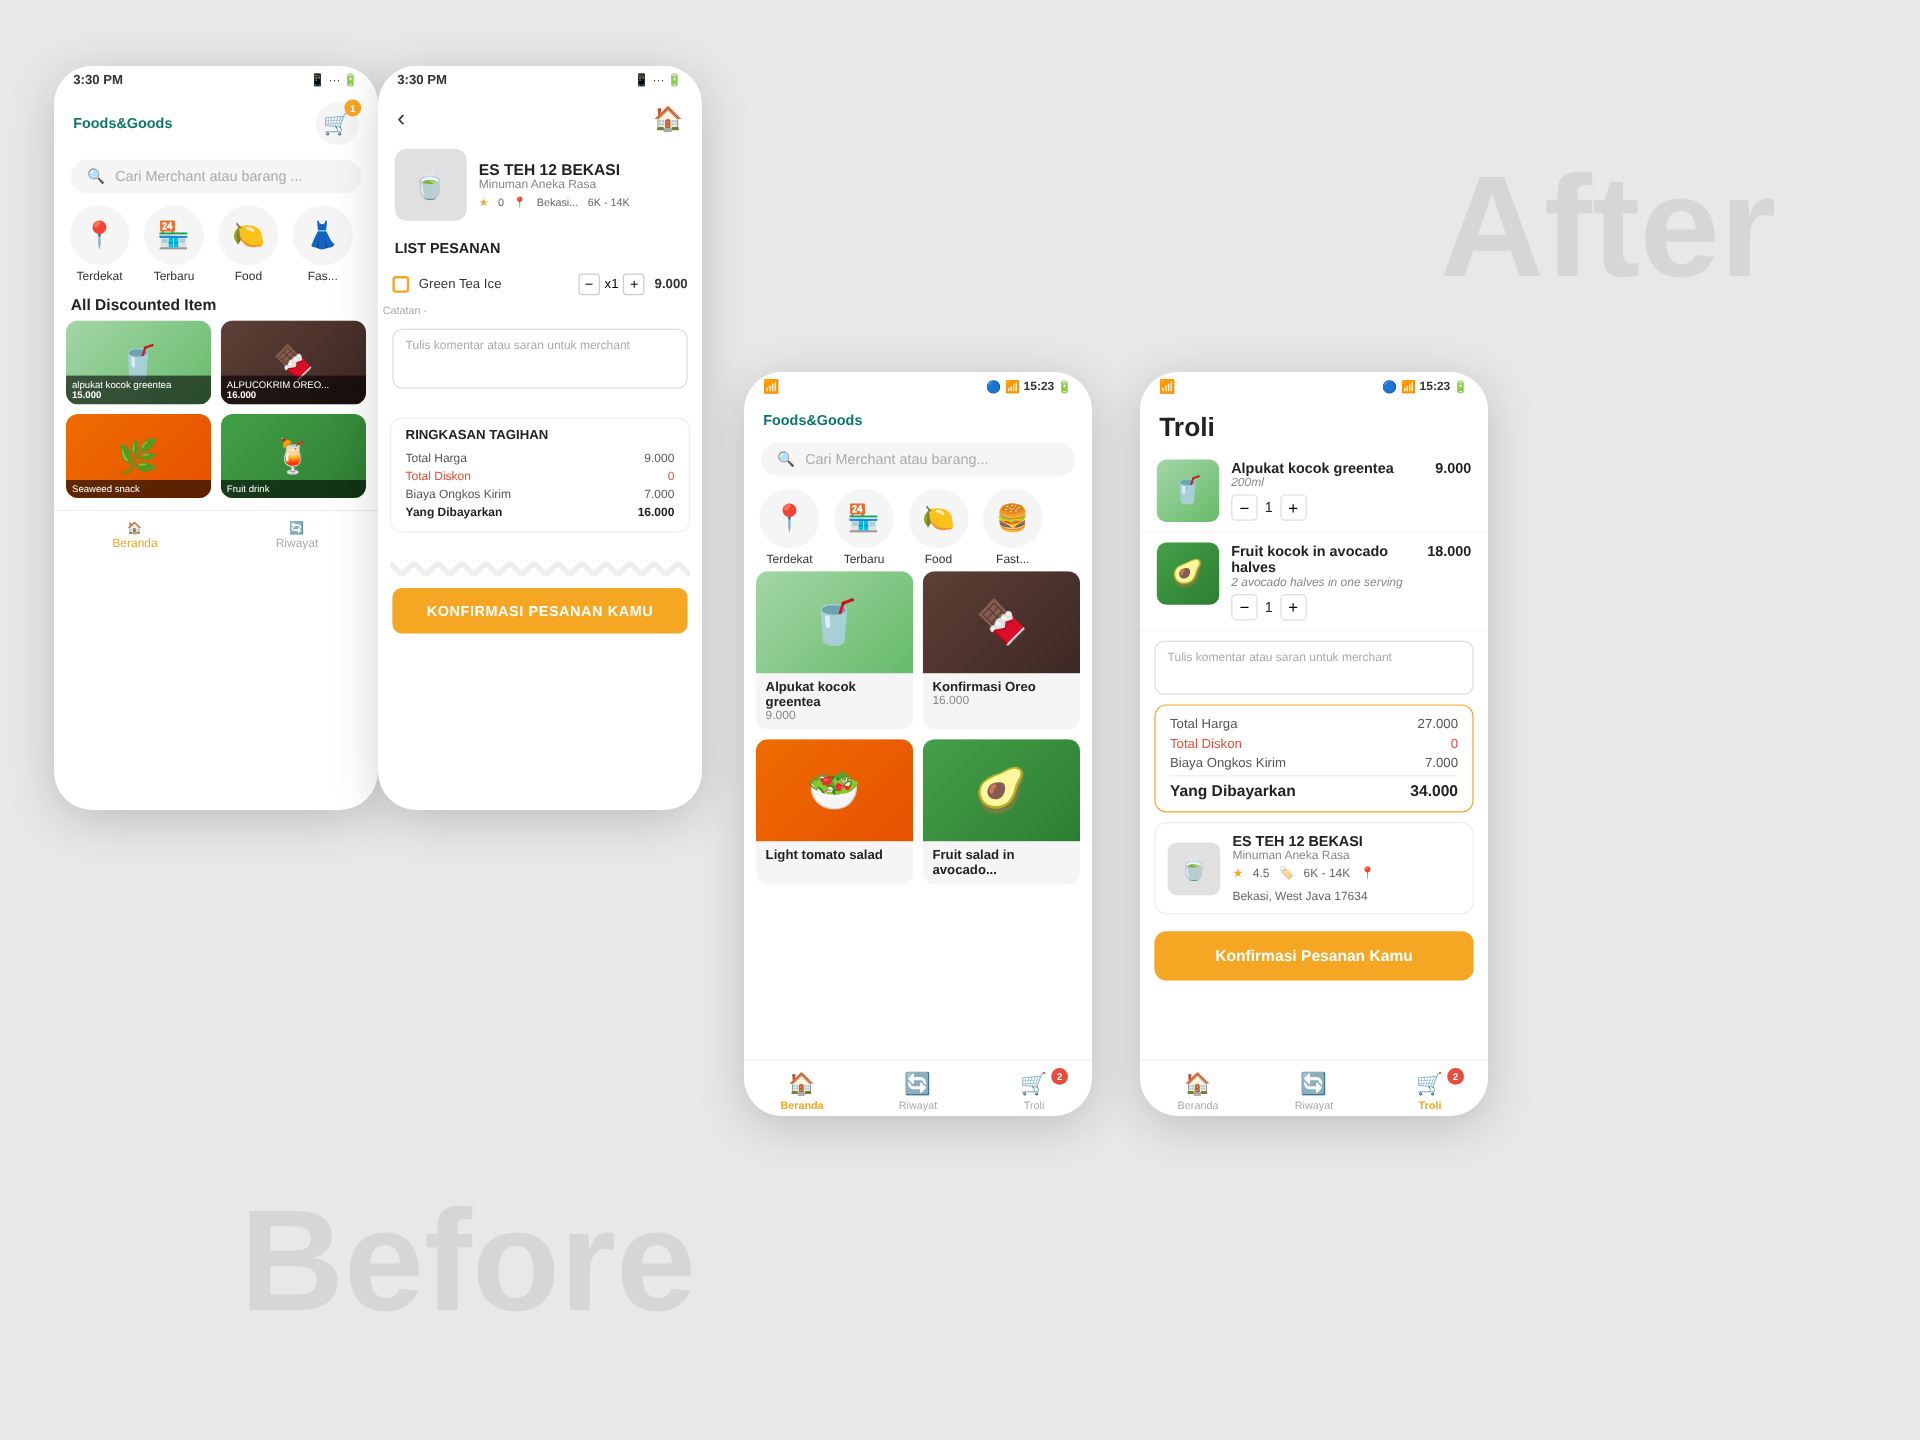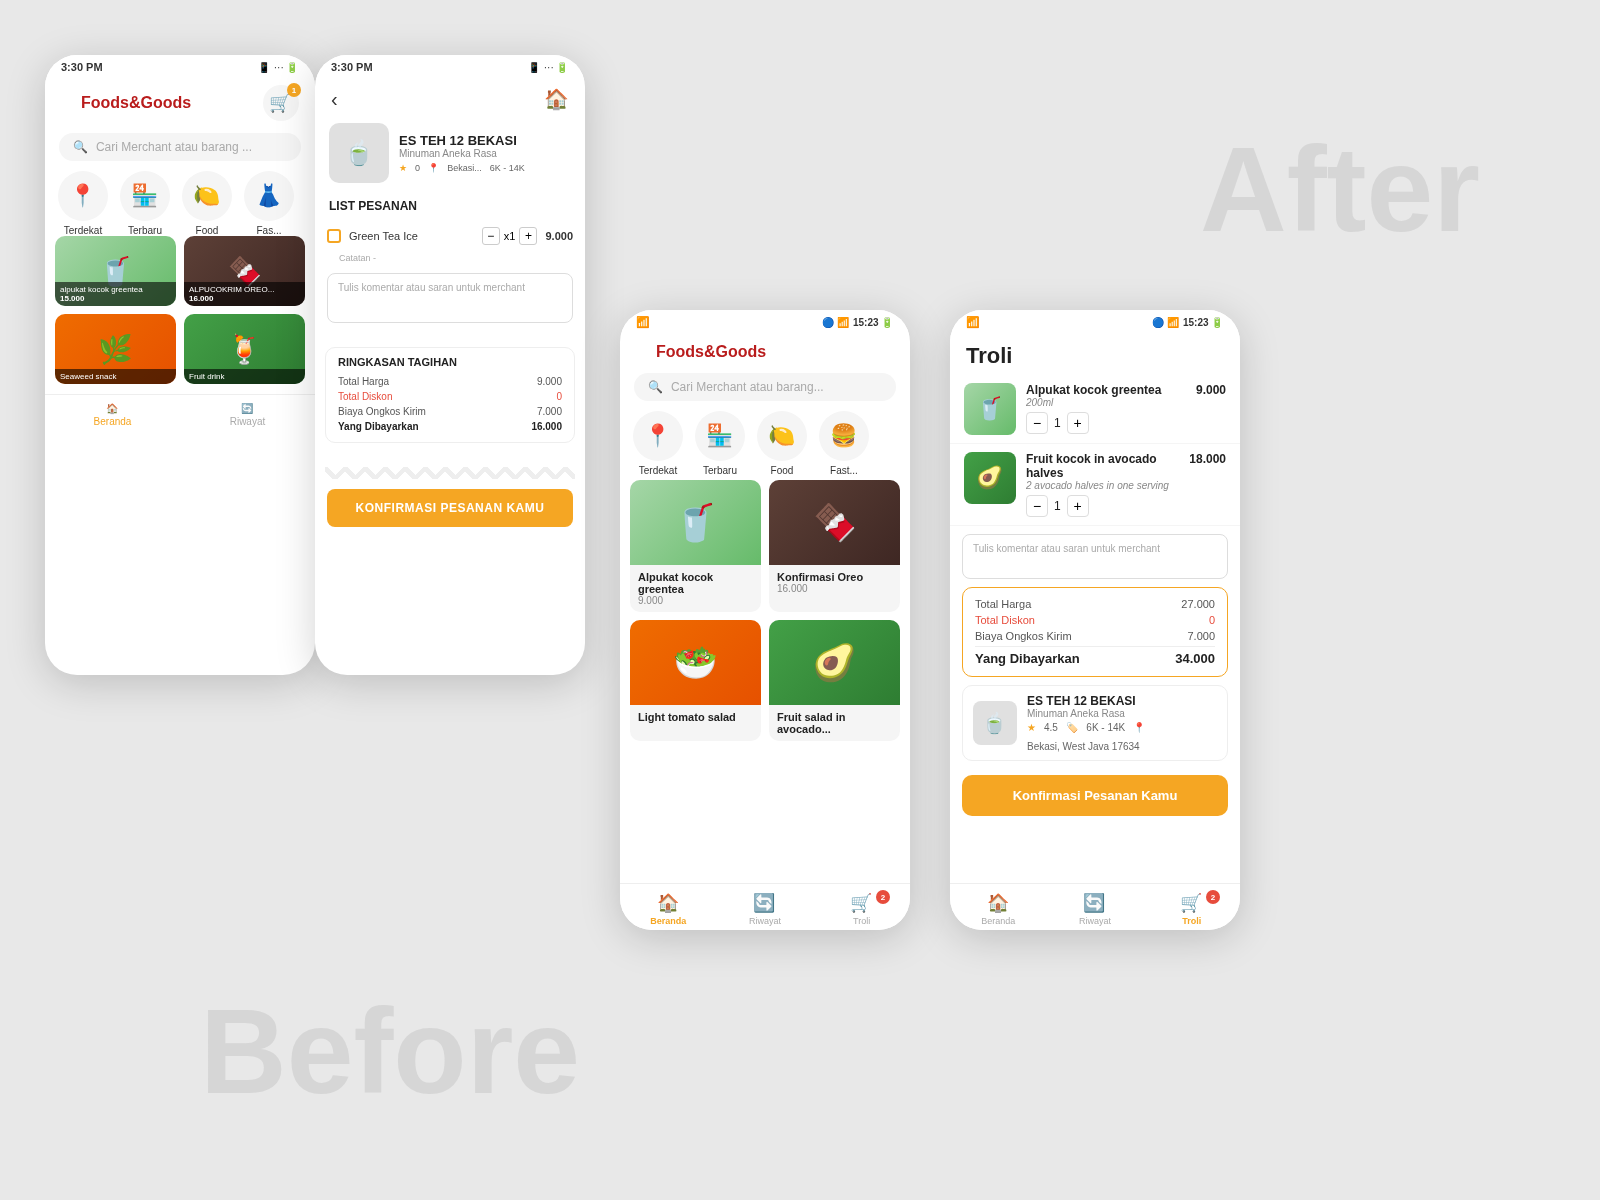"Foods&Goods" .app-title { color: #b91c1c -> #0f766e; font-size: 16px -> 12px; margin-left: 20px -> none }
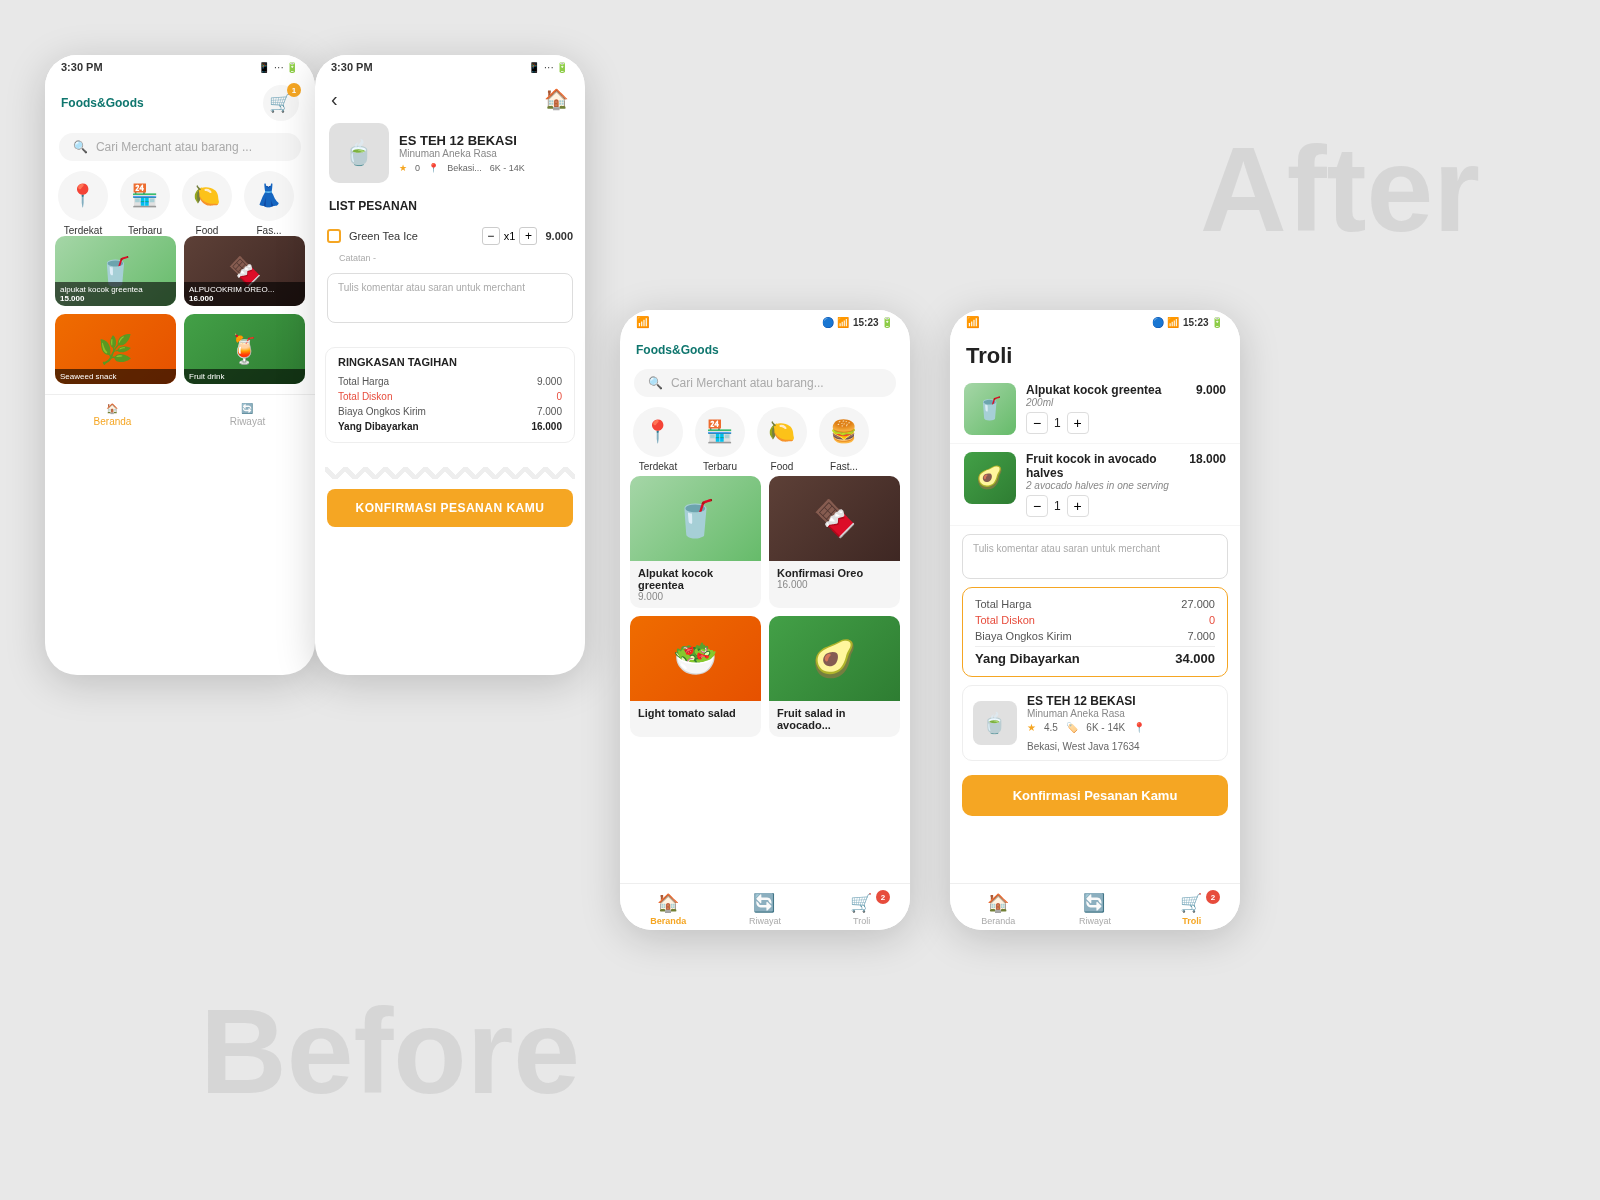"All Discounted Item" div.section-title { html: none -> <div>All Discounted Item</div> }
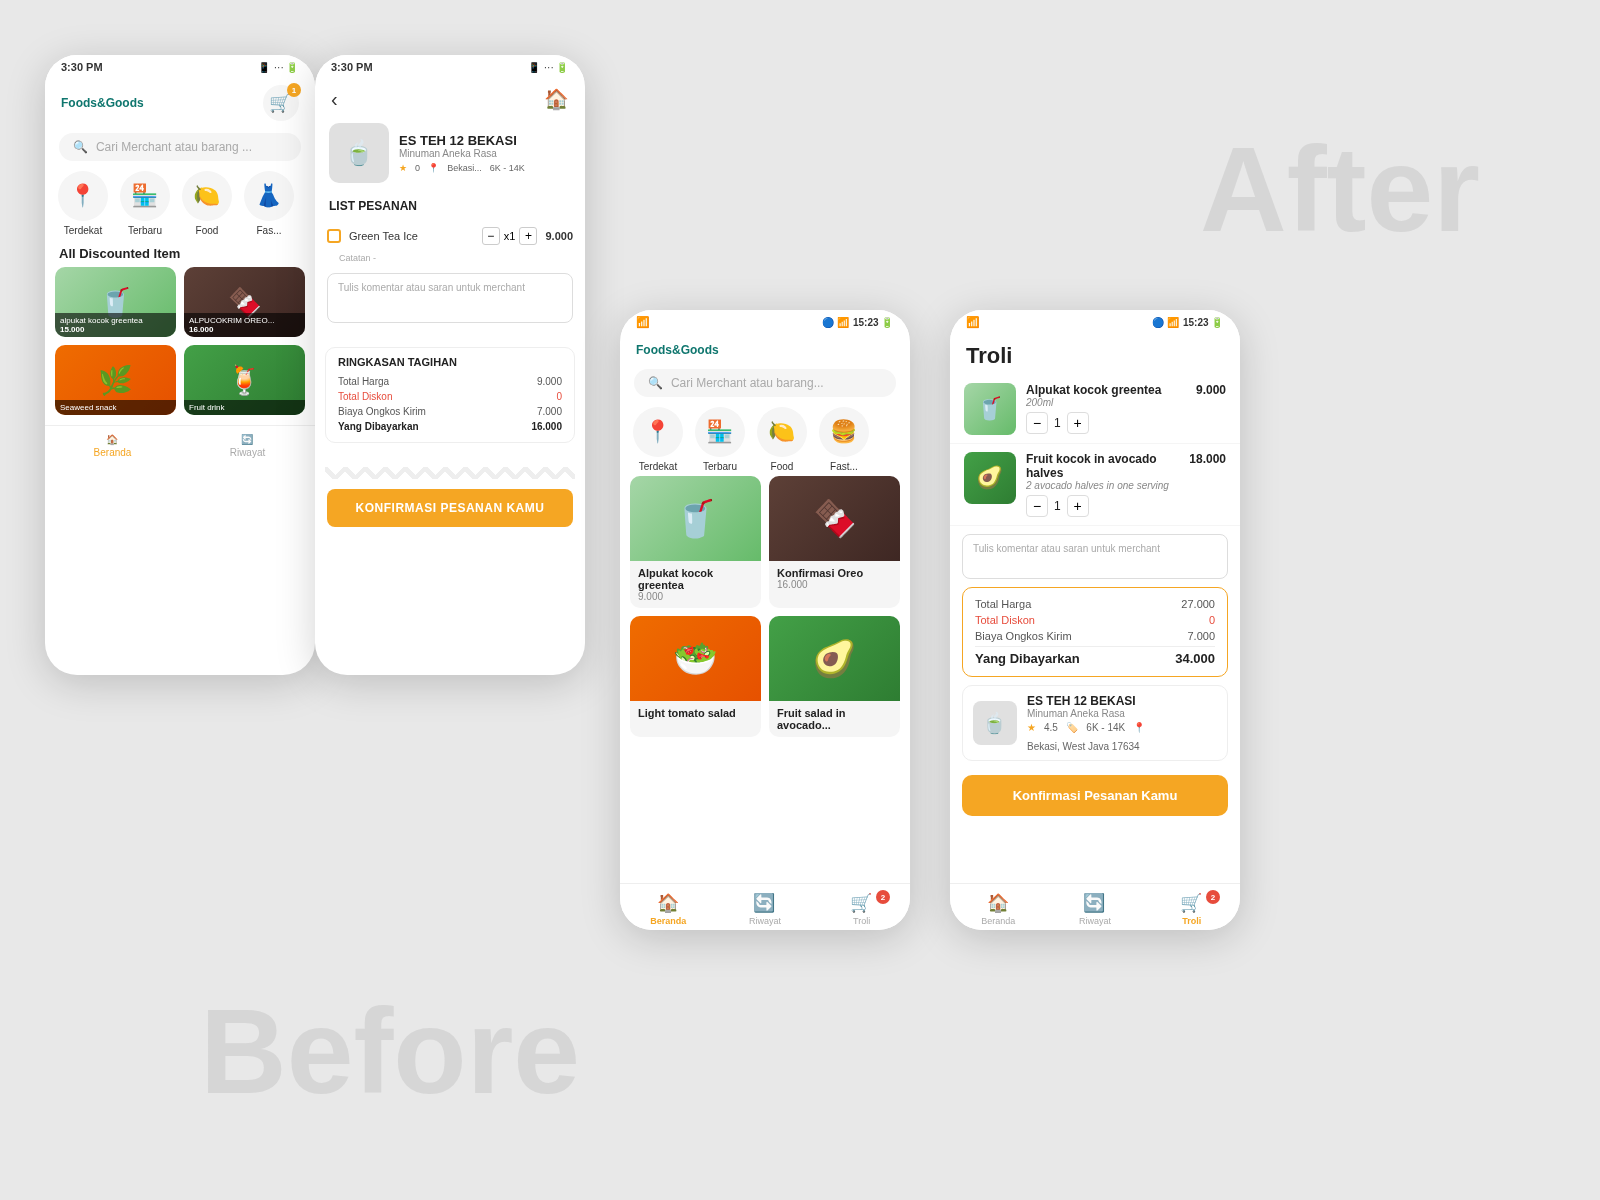"Catatan -" .note-text { padding: 0 24px 4px -> 0 4px 4px }
